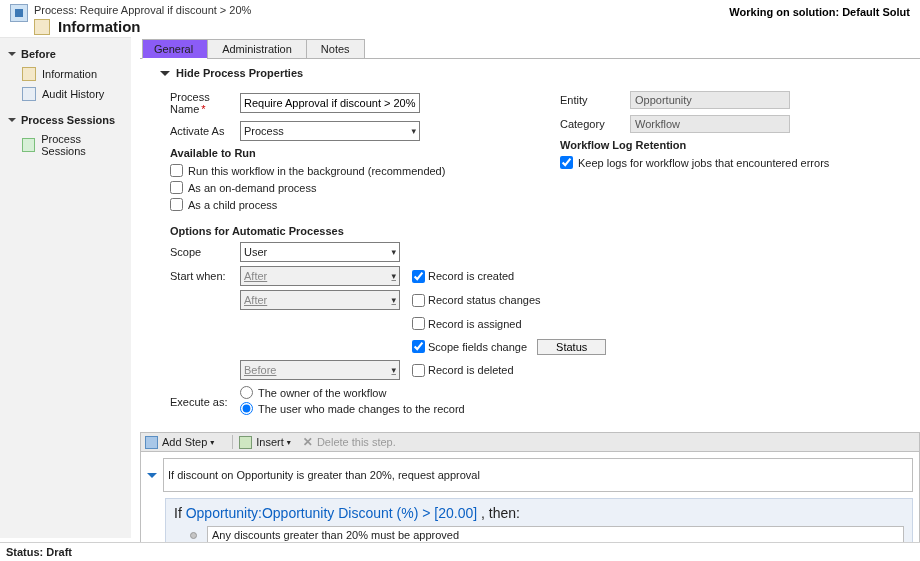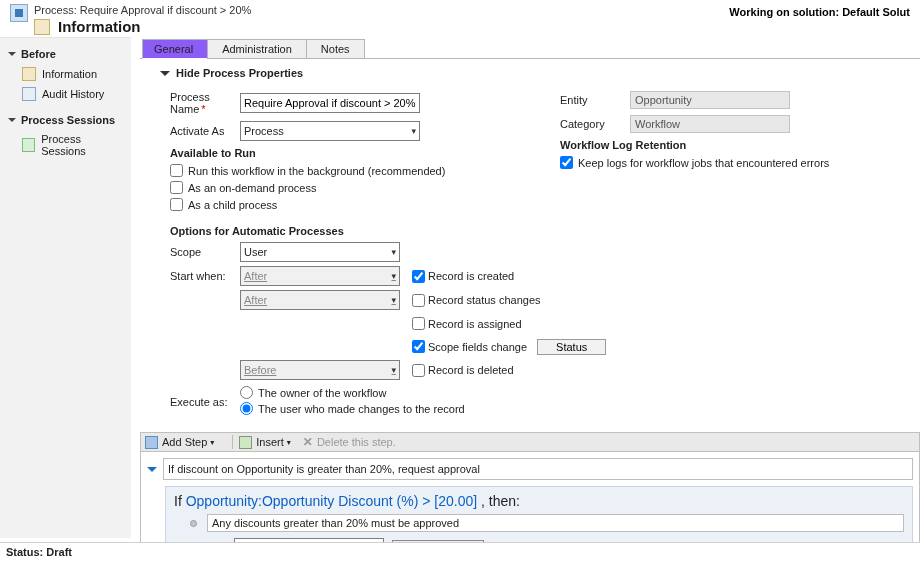"If discount on Opportunity is" .step-desc { padding: 4px 4px -> 10px 4px }
